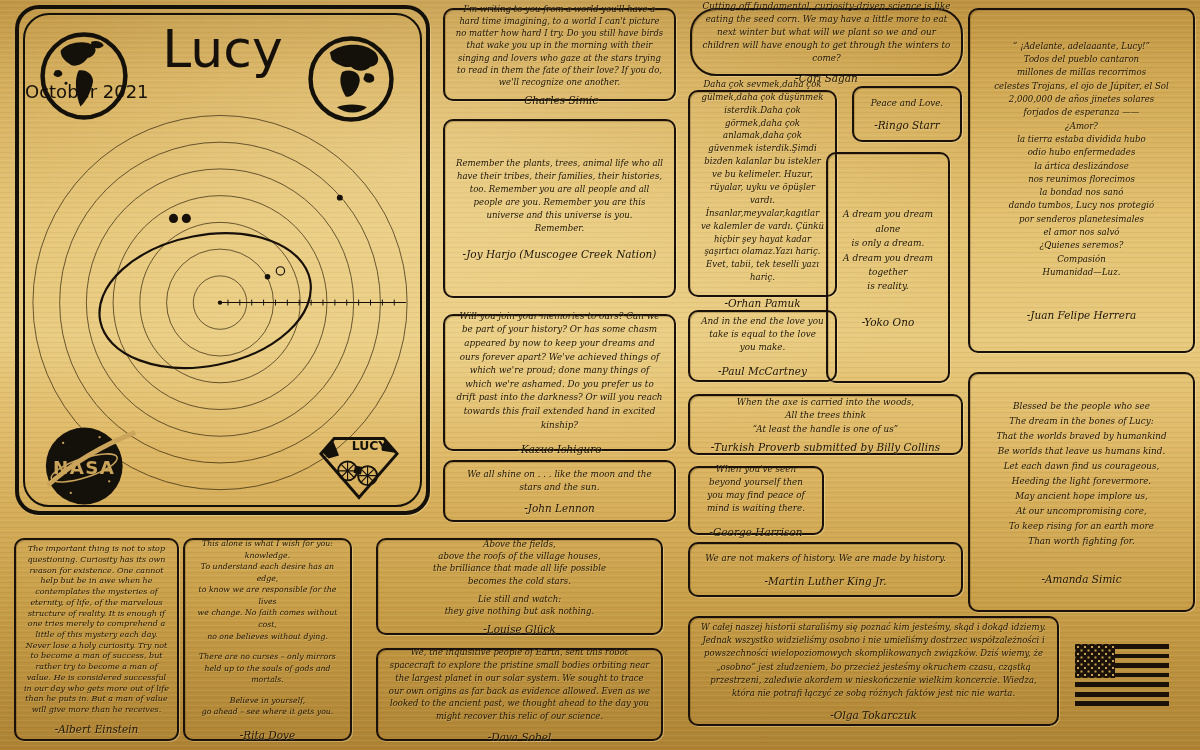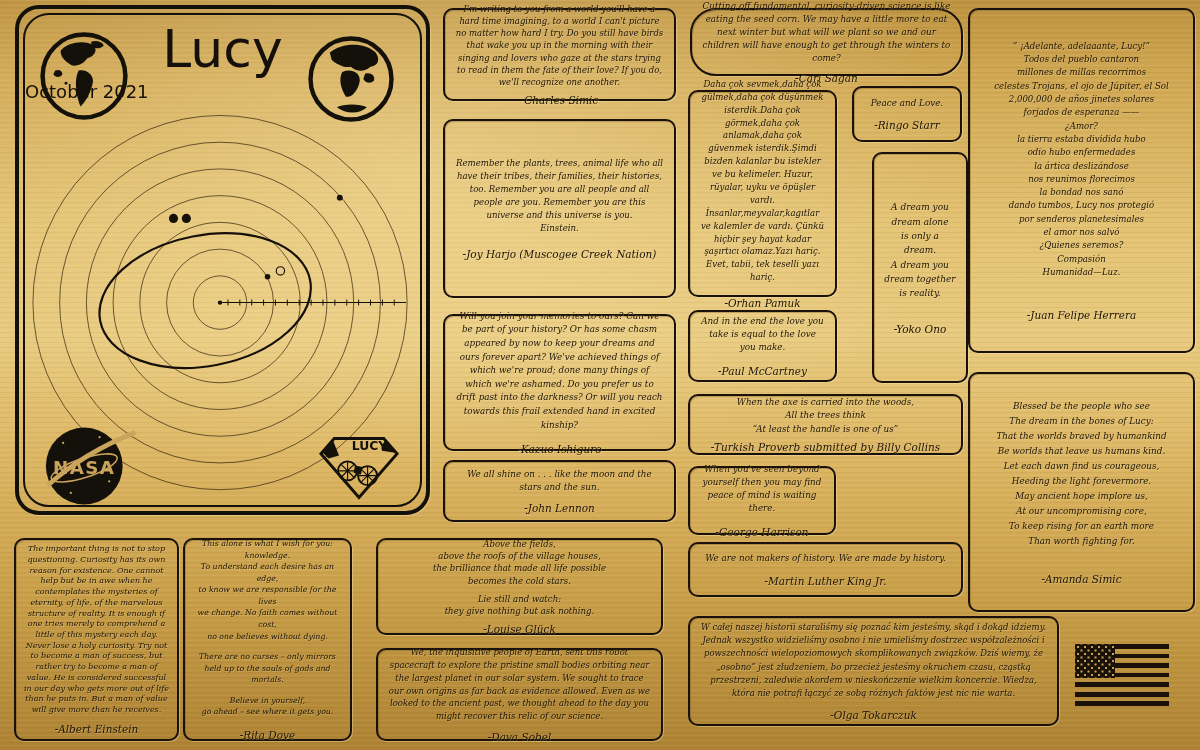"A dream you dream alone" .qb-yoko { left: 872px -> 826px; width: 96px -> 124px }
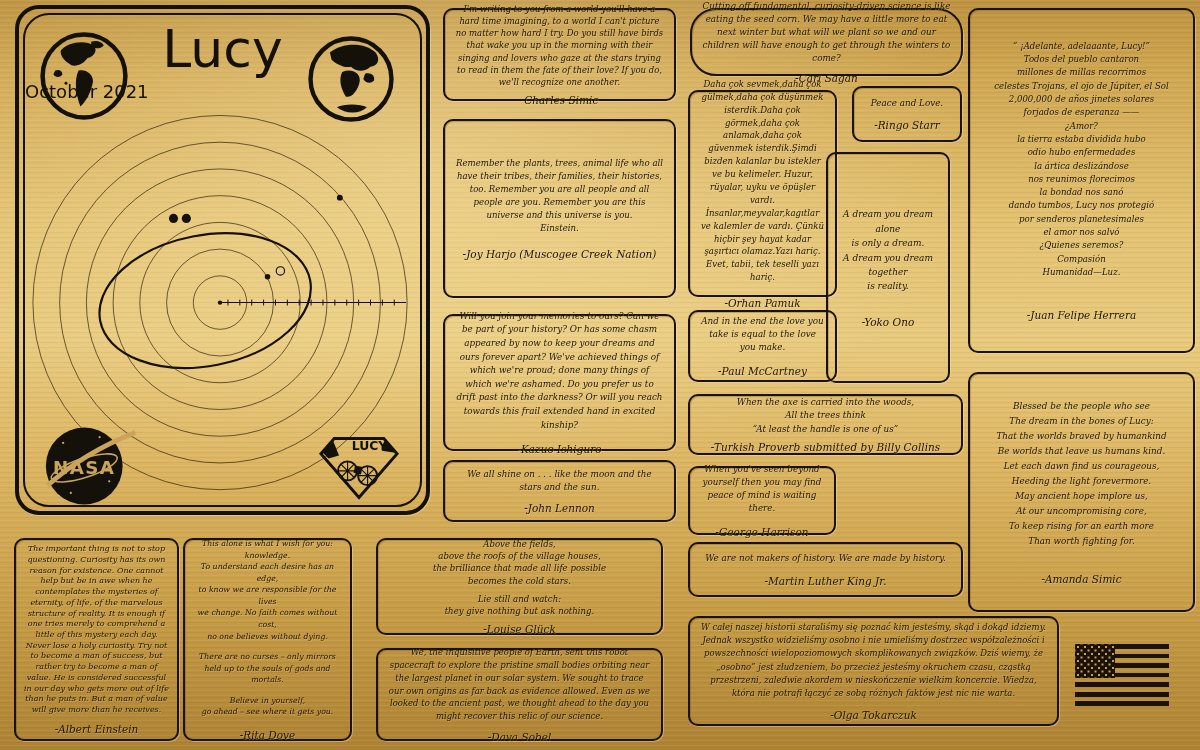"Einstein." p.qtext { text: Einstein -> Remember }
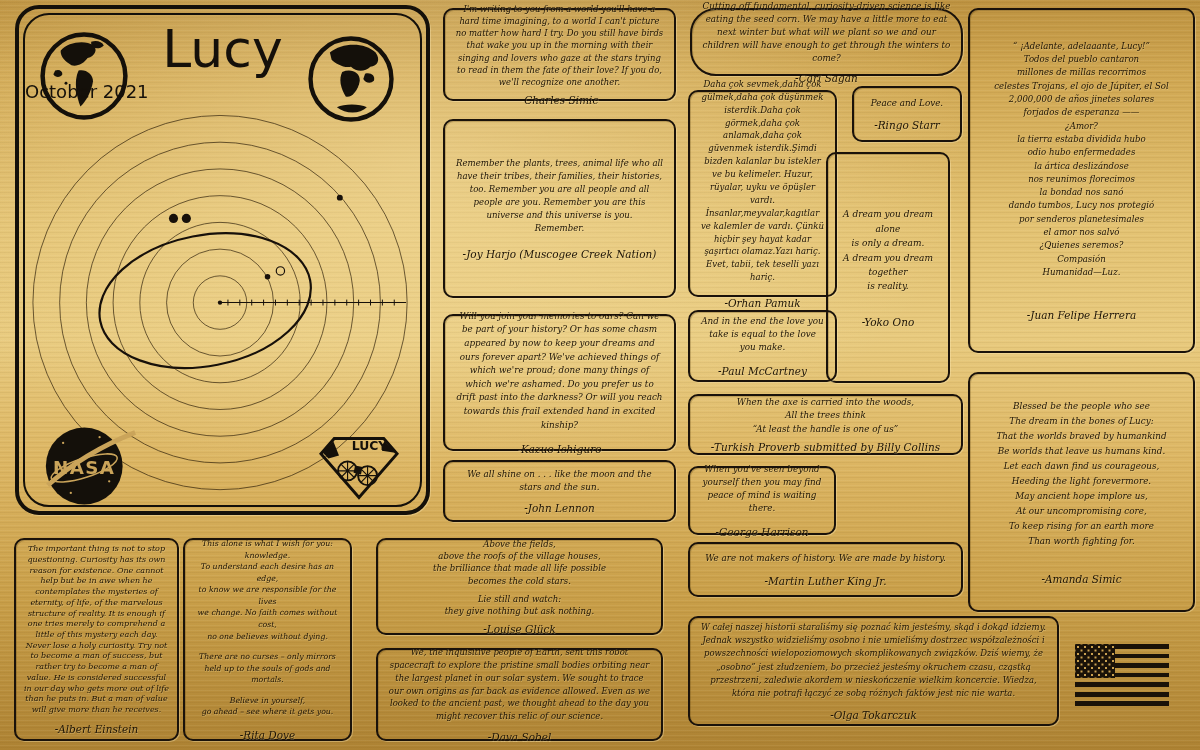"When you've seen beyond yourself" .qb-harrison { width: 148px -> 136px }
